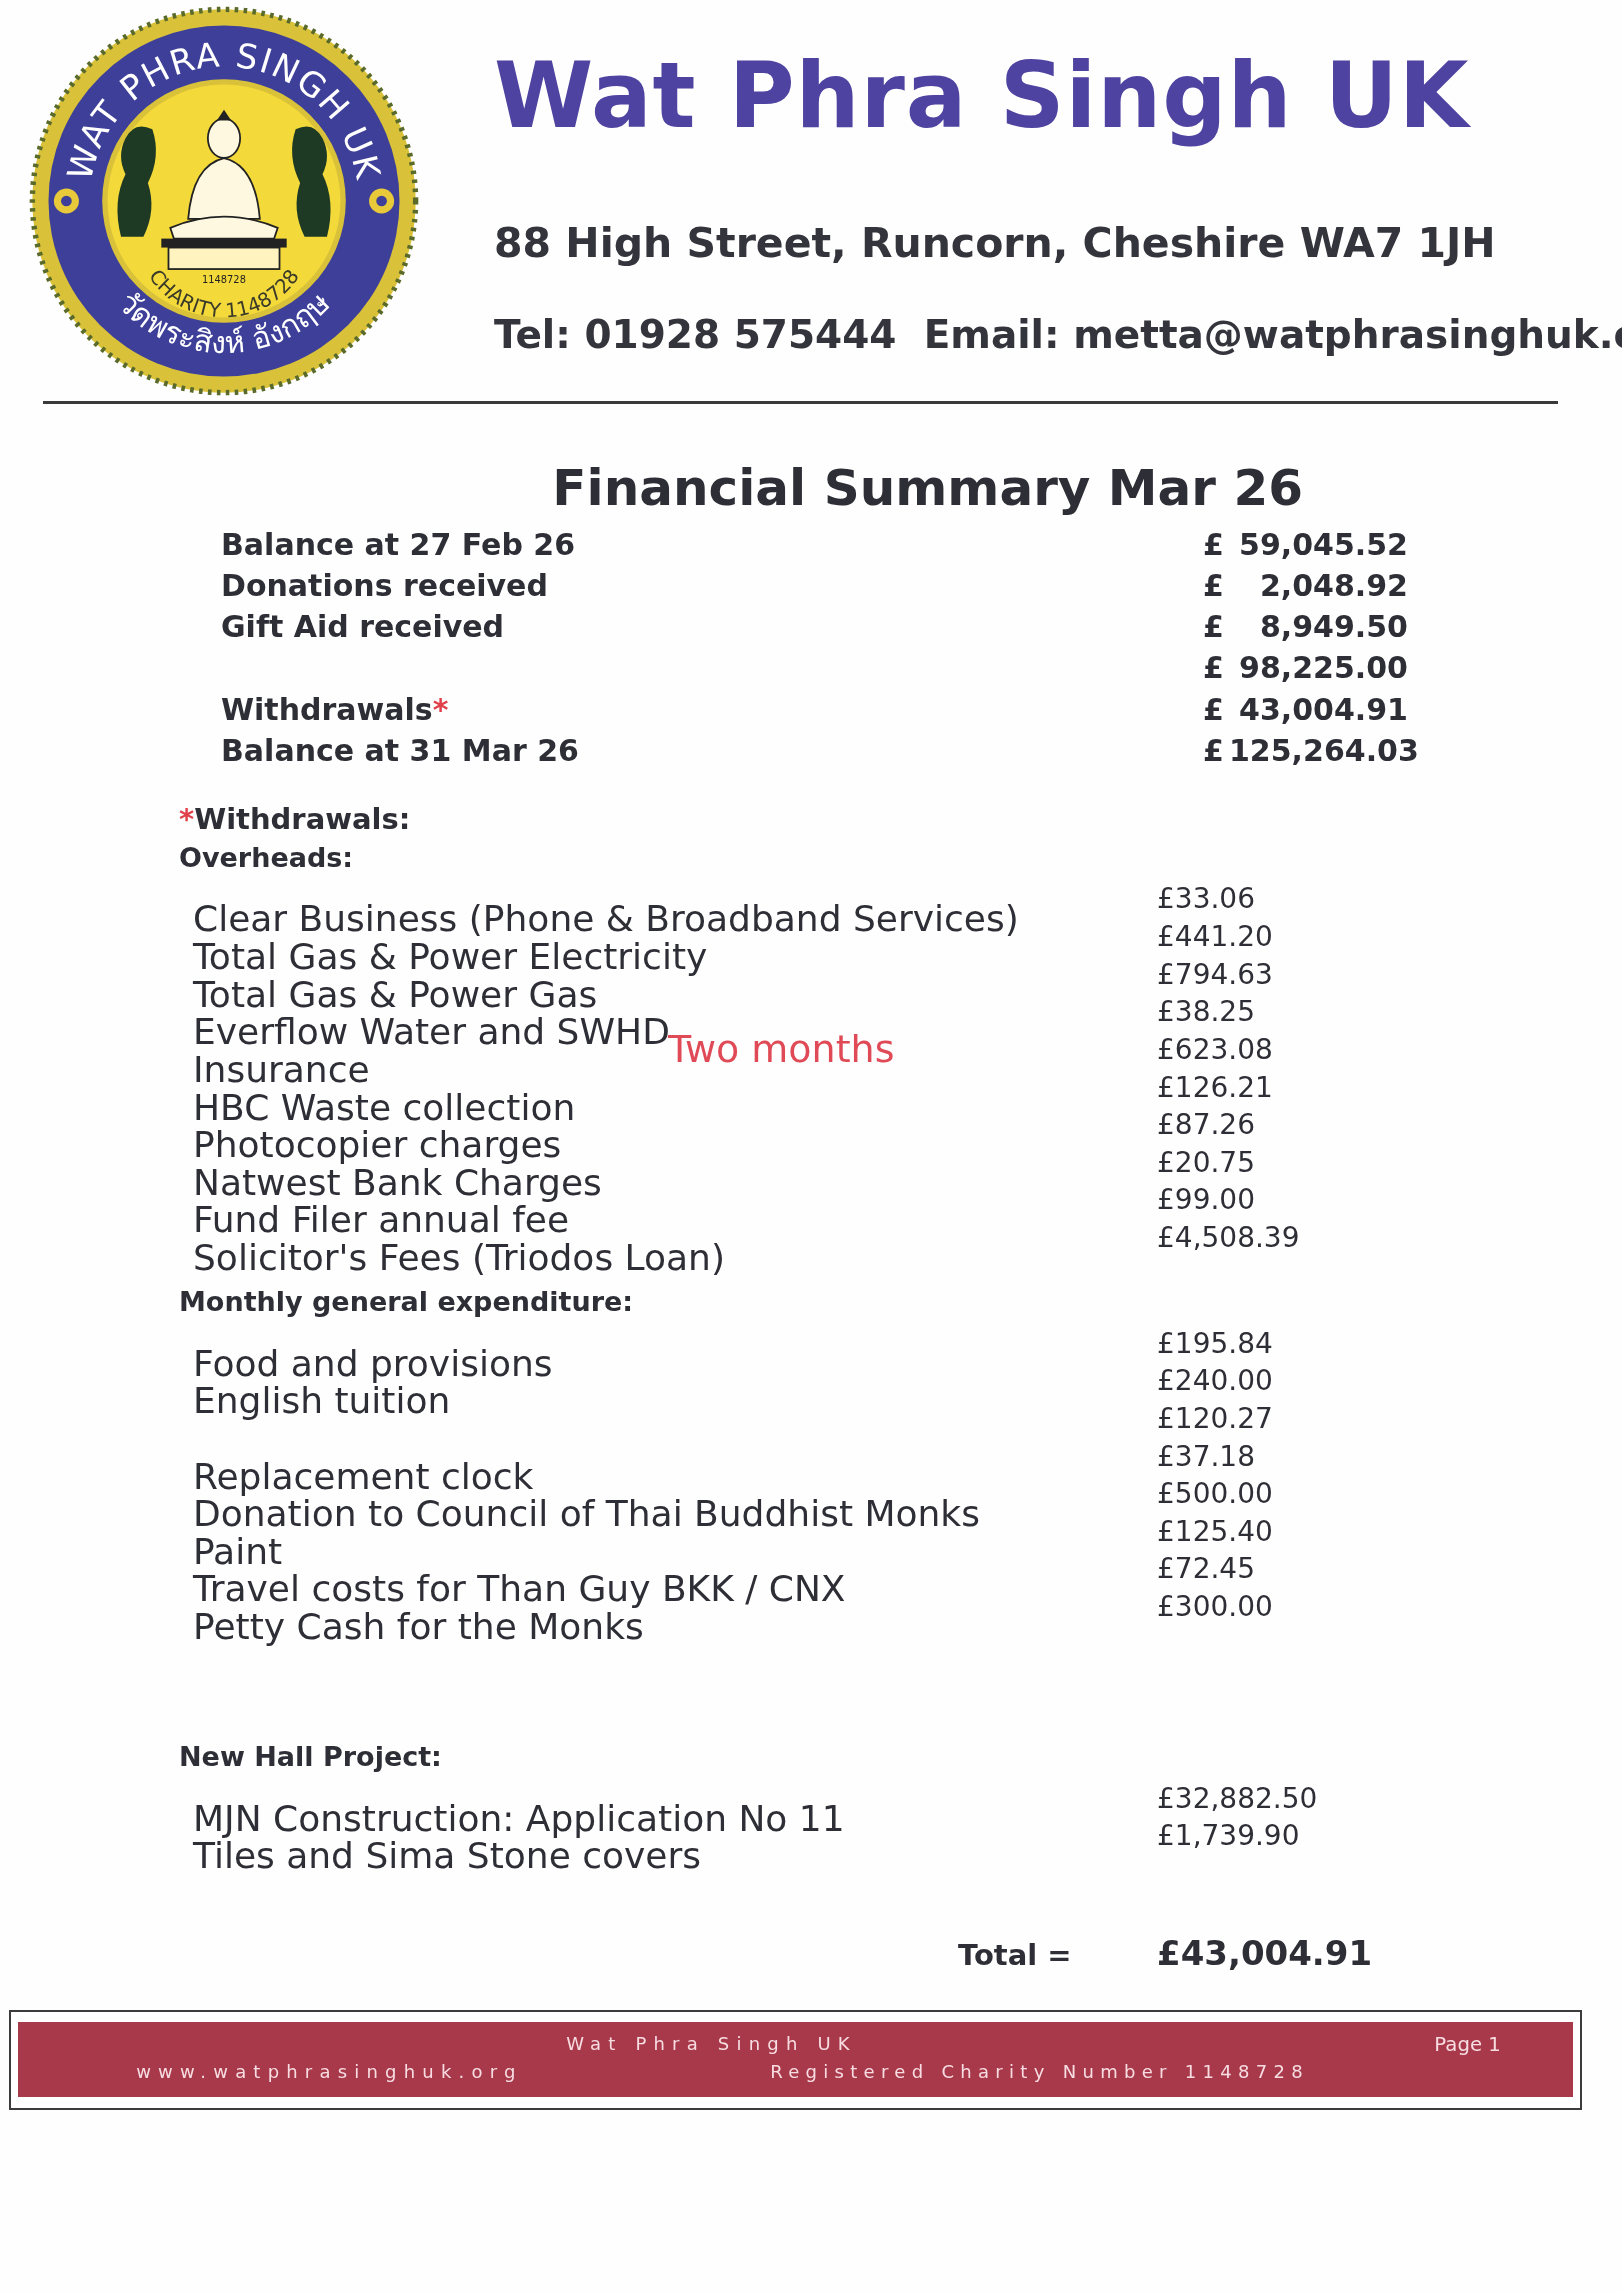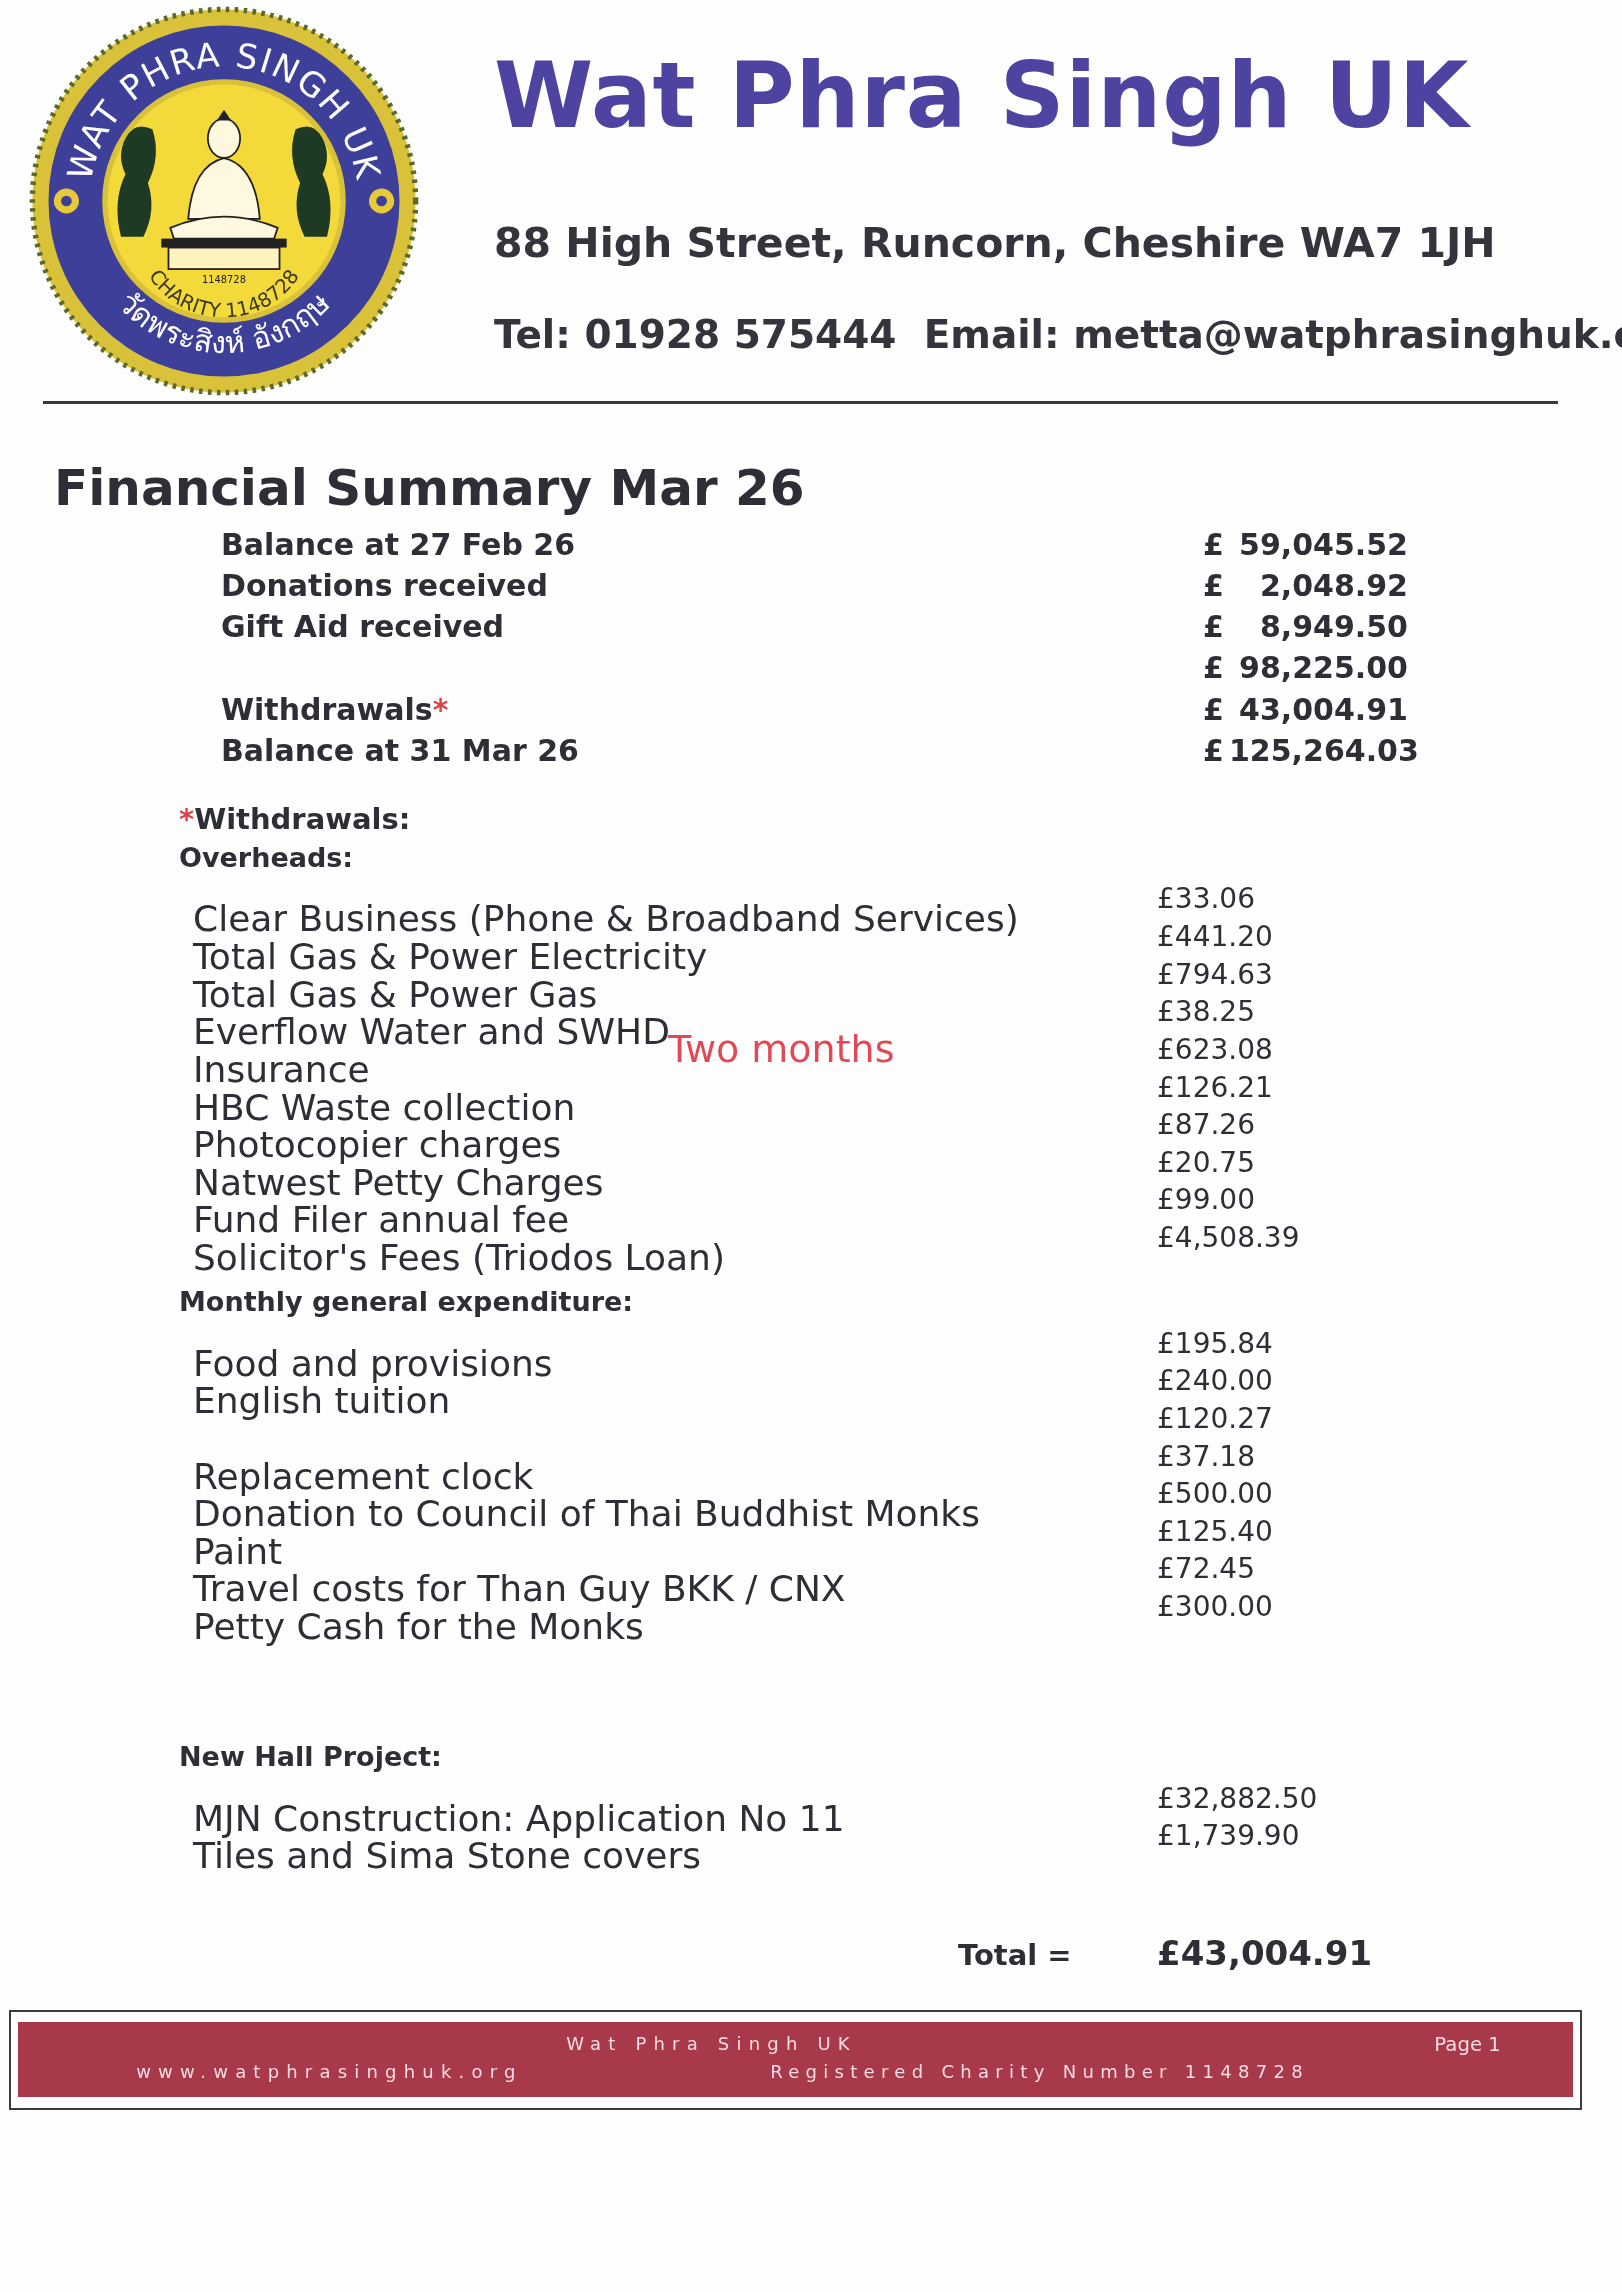"Financial Summary Mar 26" .doc-title { text-align: left -> right }
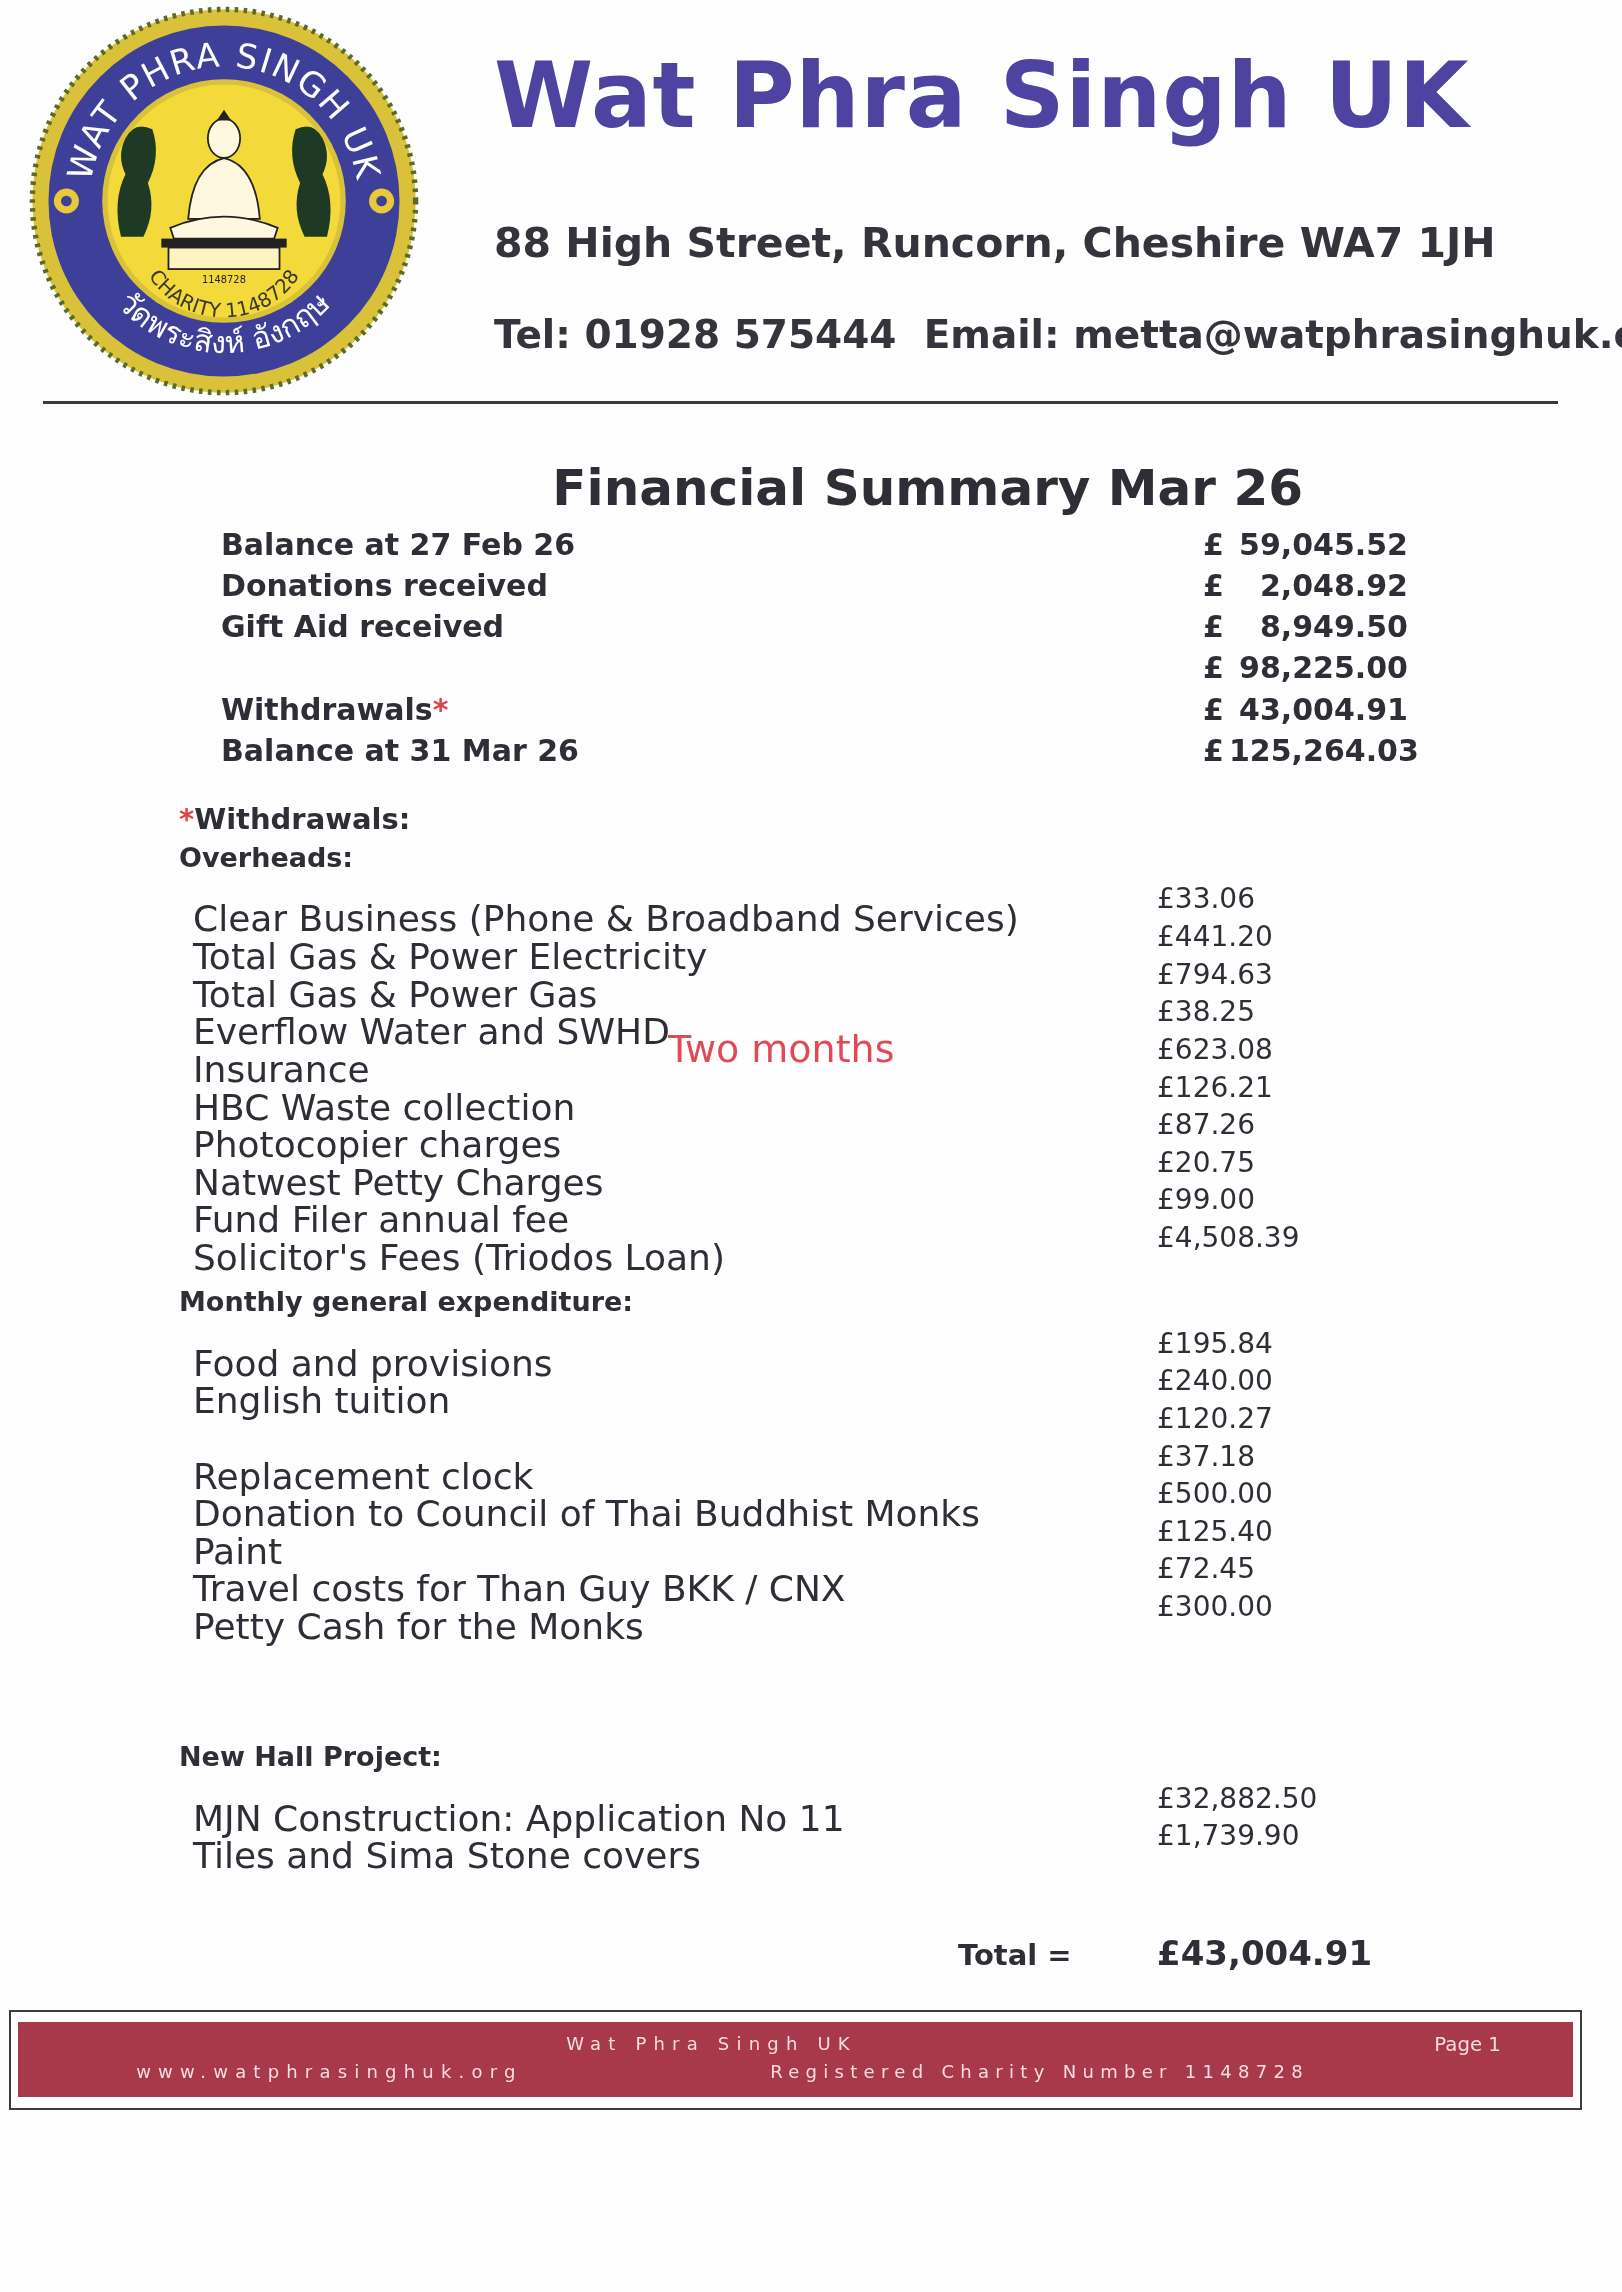"Natwest Petty Charges" span.lbl { text: Petty -> Bank }
